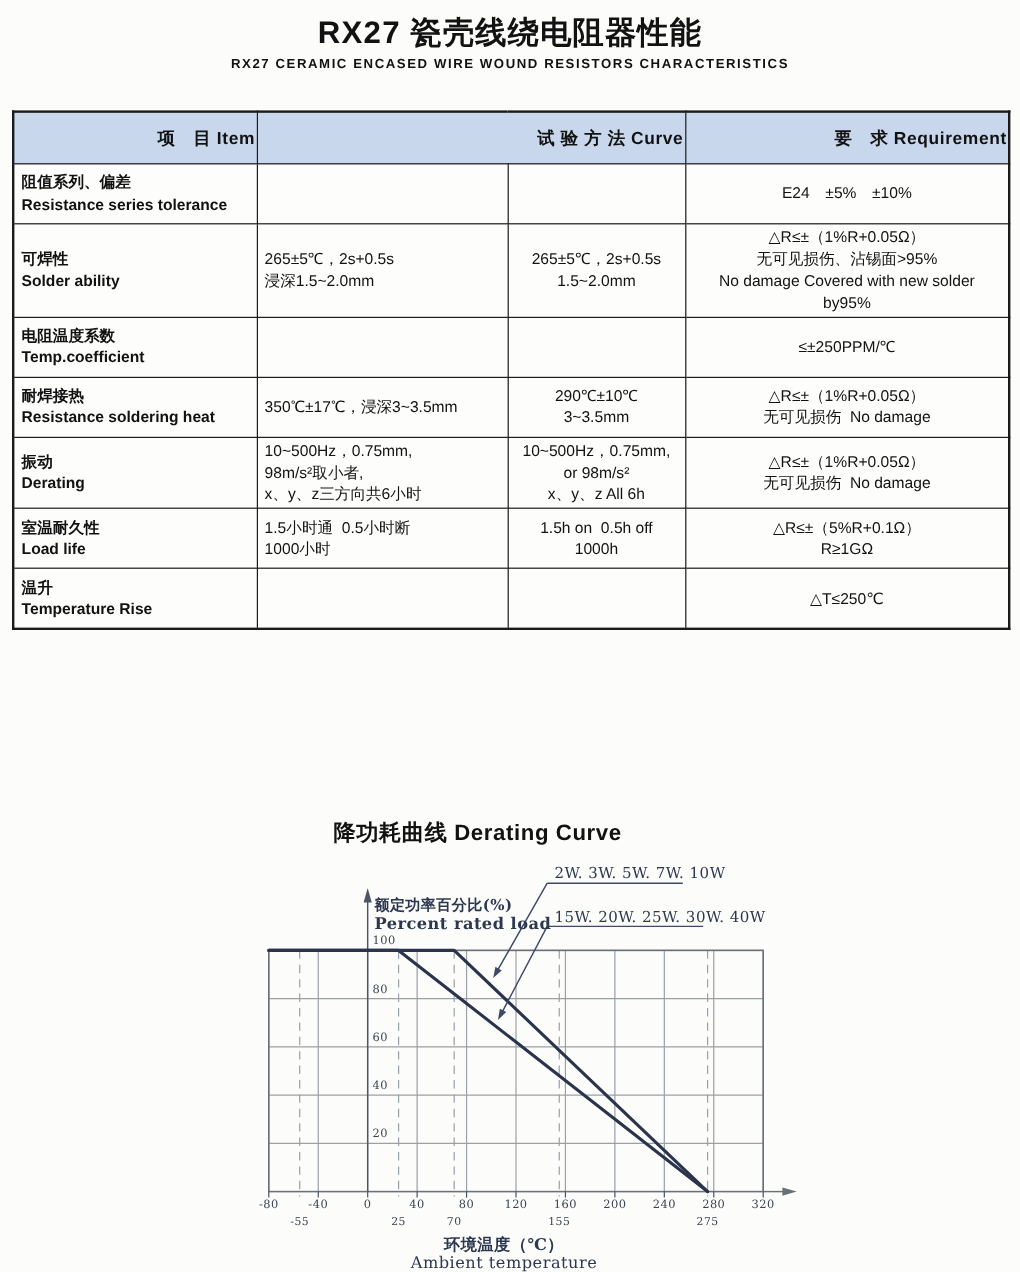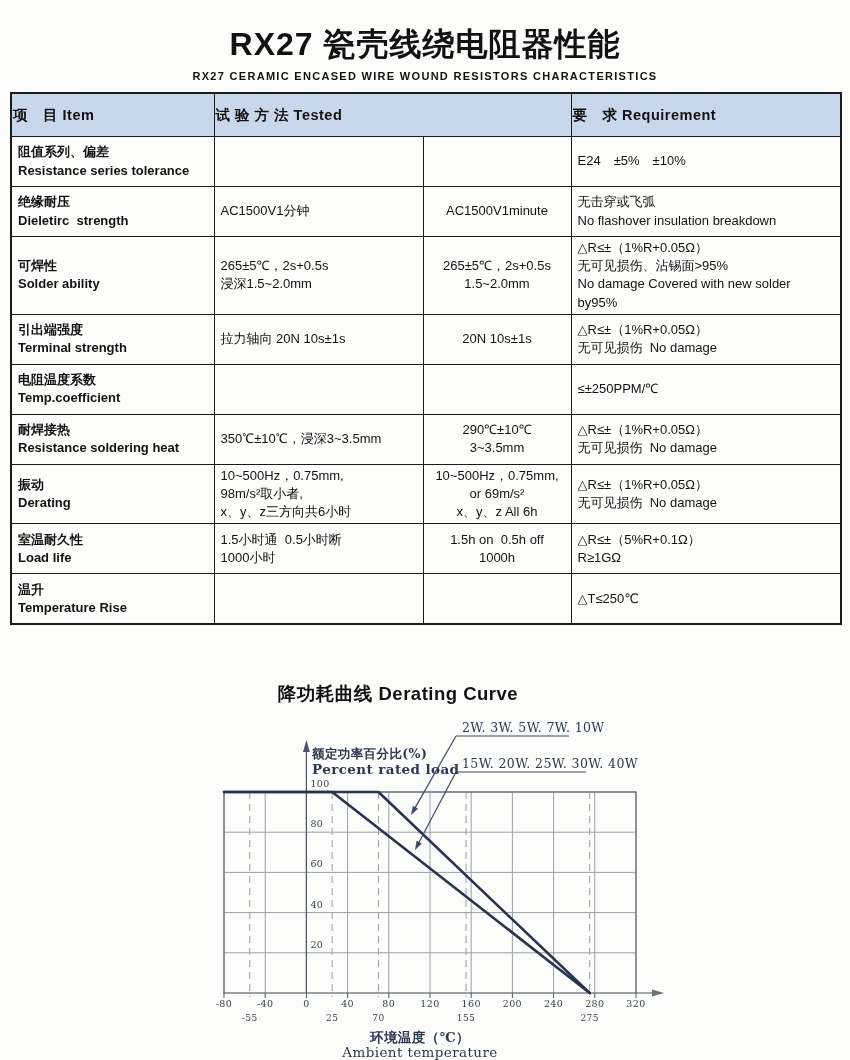"RX27 瓷壳线绕电阻器性能" .title { font-size: 32px -> 26px; padding-top: 23px -> 10px }
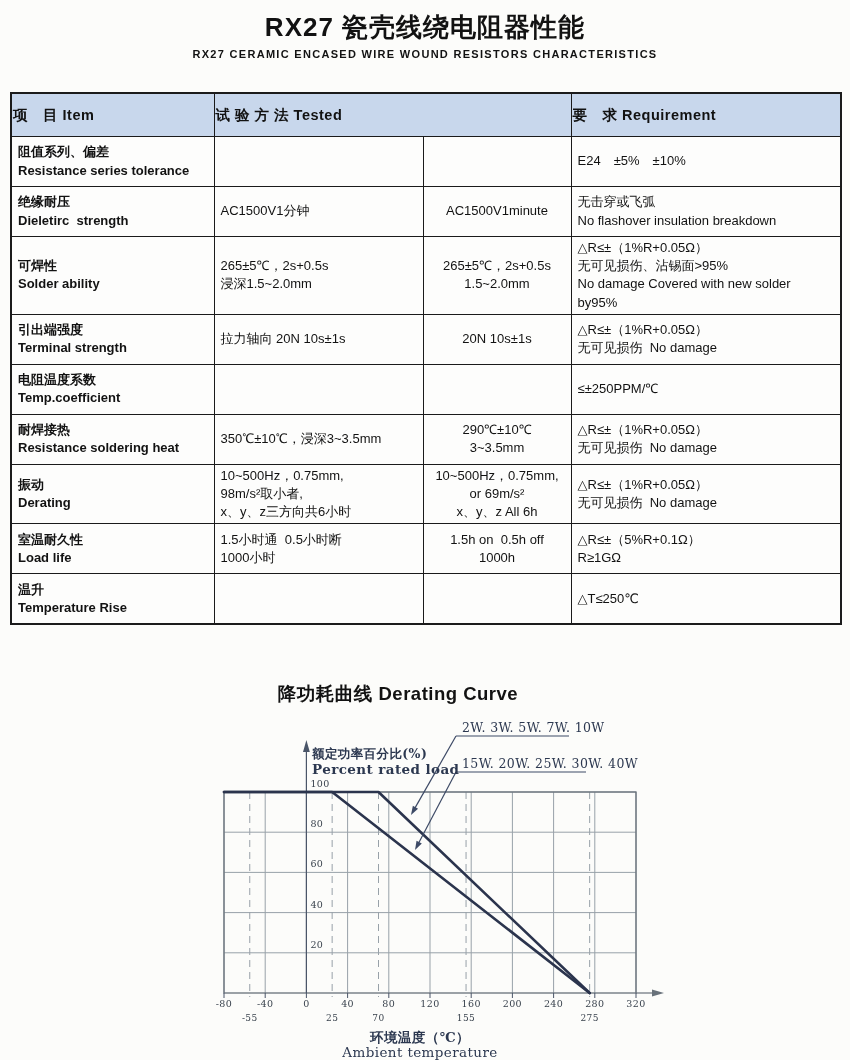"项 目 Item" table.spec thead th { text-align: left -> right }
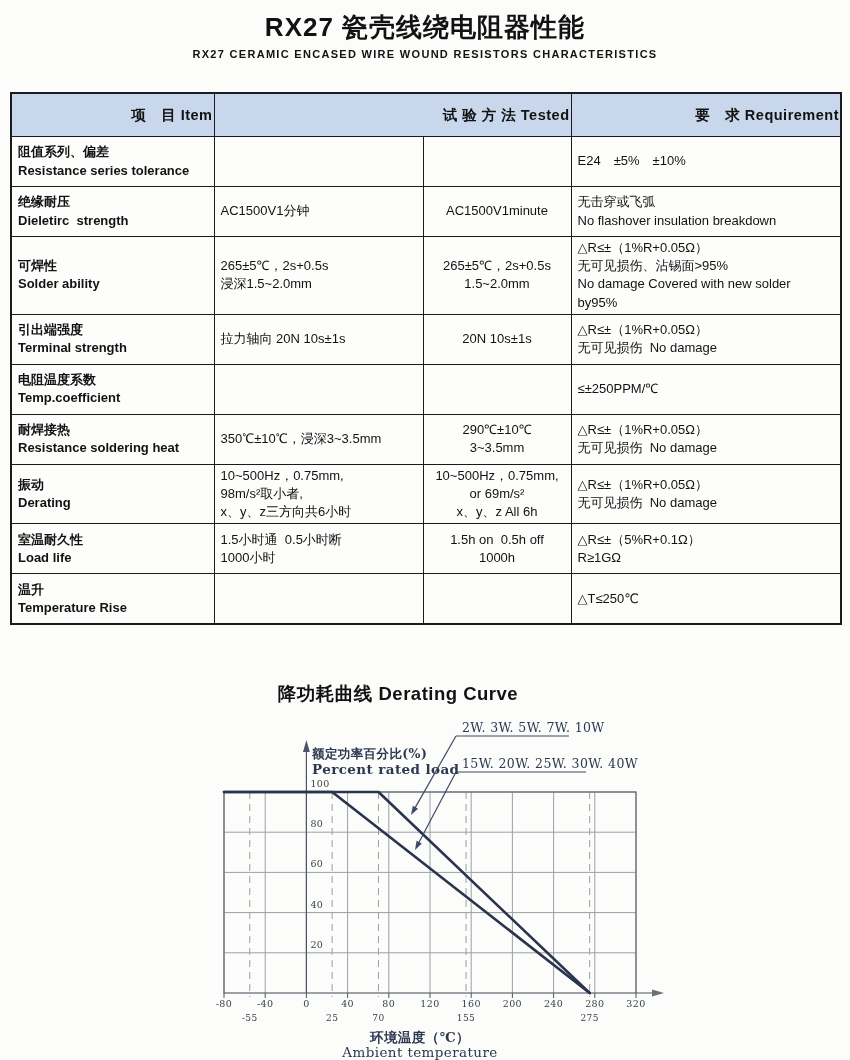"试 验 方 法 Tested" th { text: Tested -> Curve }
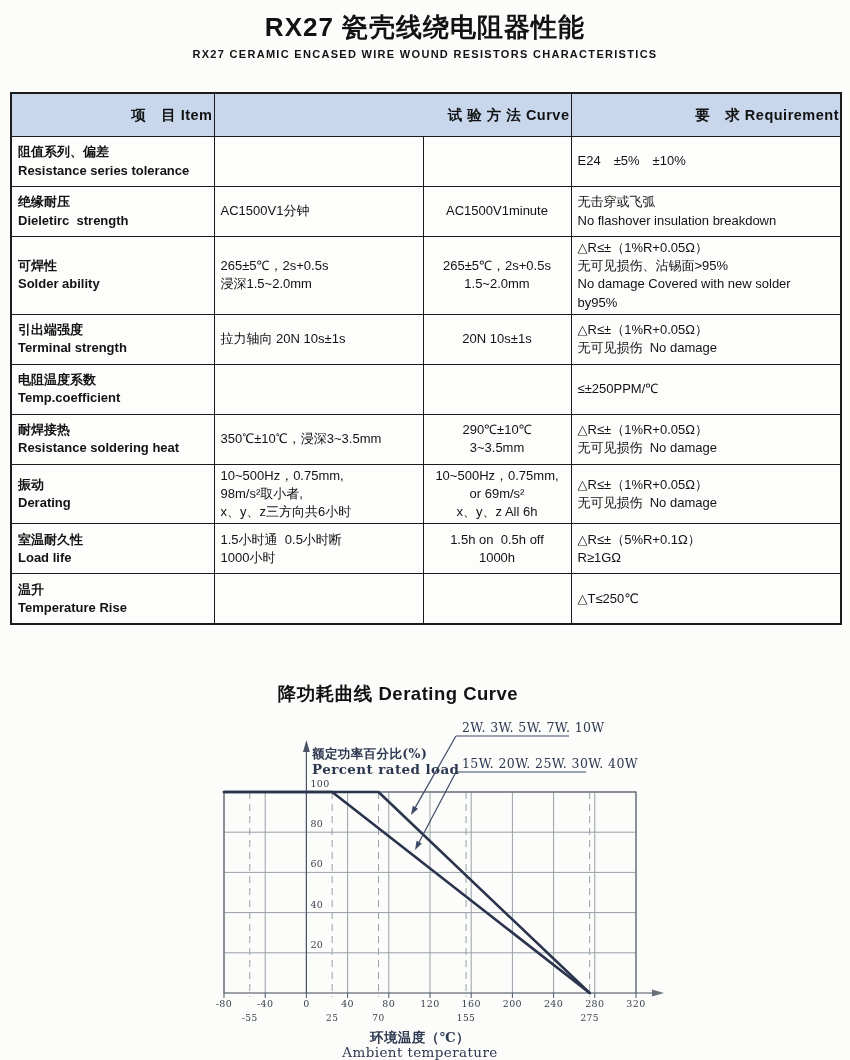"E24 ±5% ±10%" td.requirement-cell { text-align: none -> center }
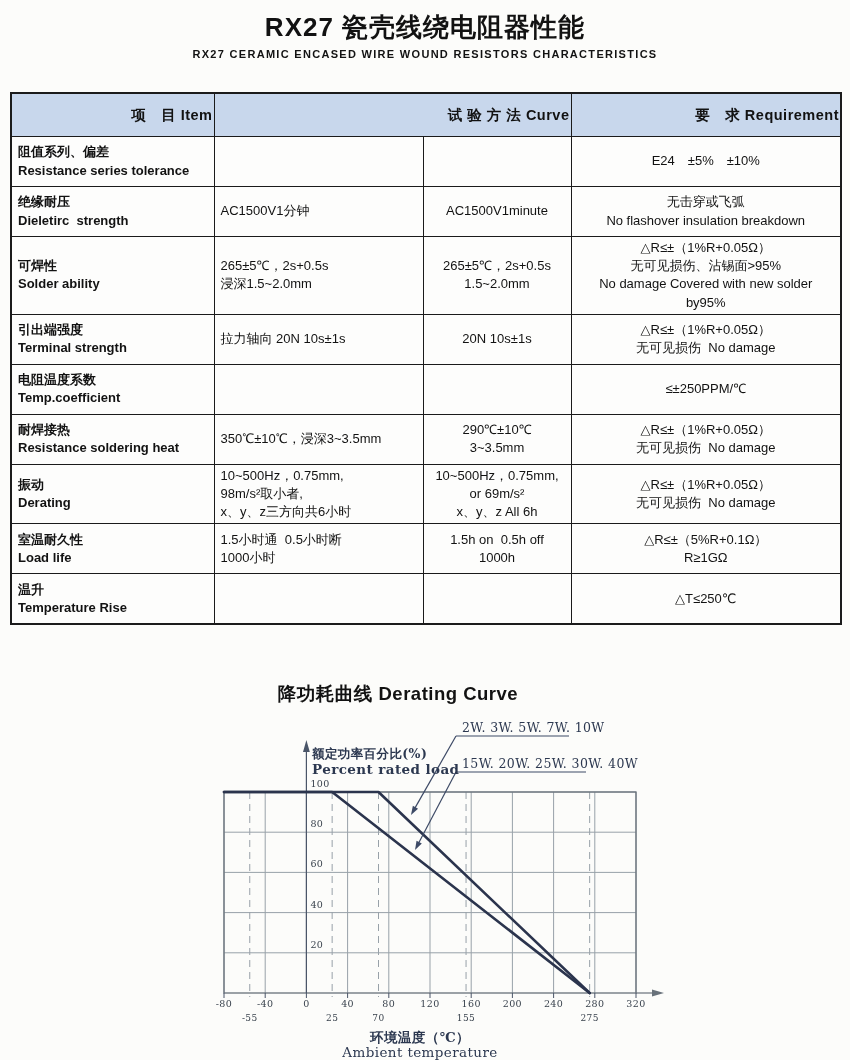"绝缘耐压" tr { html: <tr> <td> <div>绝缘耐压</div> <div>Dieletirc strength</div> </td> <td> <div>AC1500V1分钟</div> </td> <td> <div>AC1500V1minute</div> </td> <td> <div>无击穿或飞弧</div> <div>No flashover insulation breakdown</div> </td> </tr> -> none }
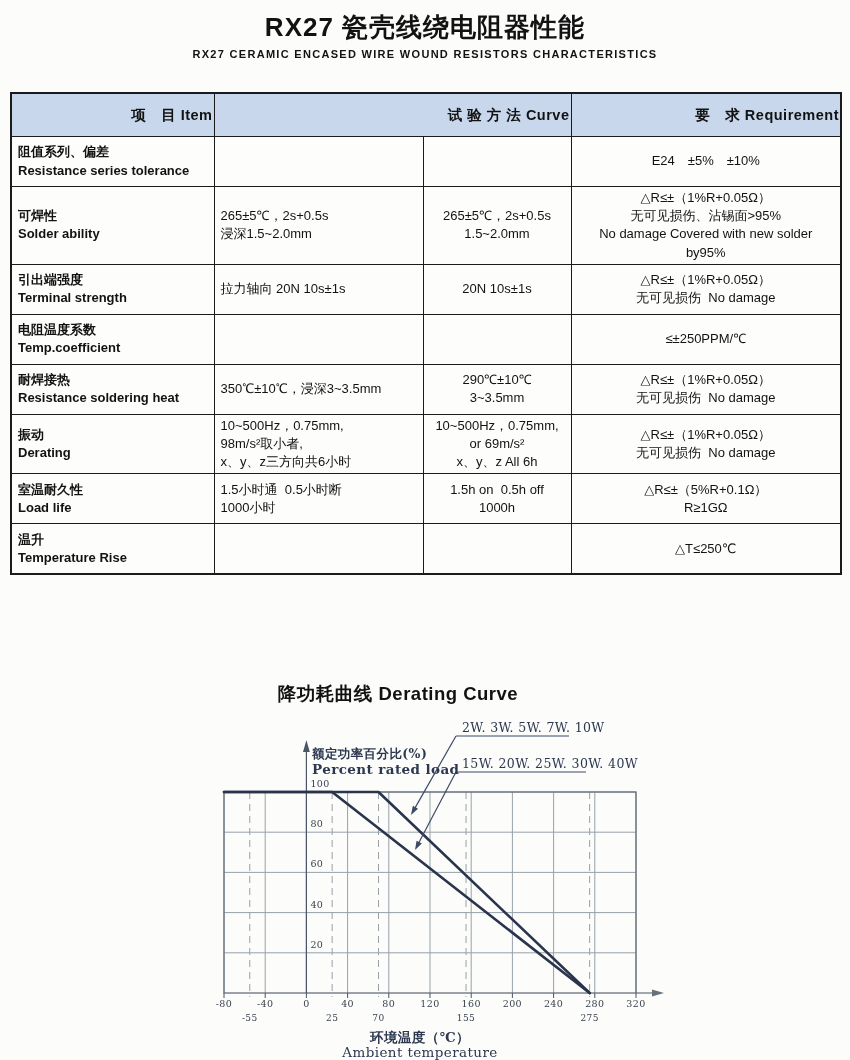"引出端强度" tr { html: <tr> <td> <div>引出端强度</div> <div>Terminal strength</div> </td> <td> <div>拉力轴向 20N 10s±1s</div> </td> <td> <div>20N 10s±1s</div> </td> <td> <div>△R≤±（1%R+0.05Ω）</div> <div>无可见损伤 No damage</div> </td> </tr> -> none }
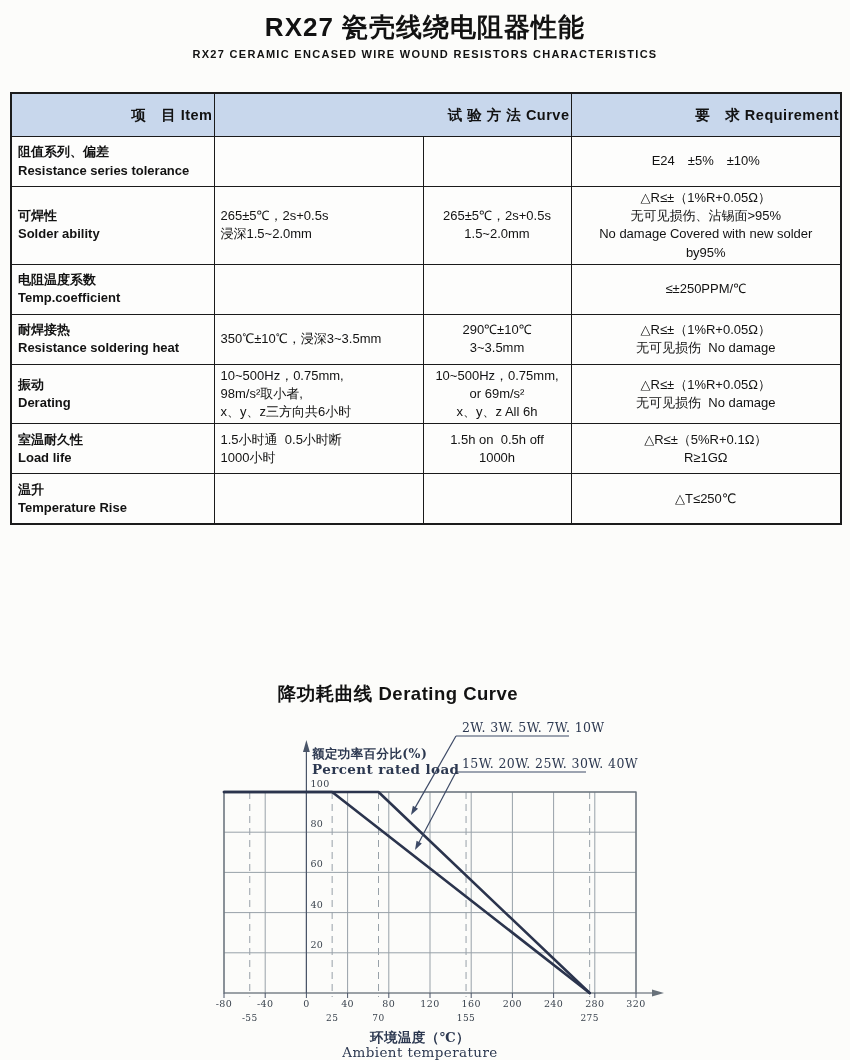"350℃±10℃，浸深3~3.5mm" div.cell-line { text: 10 -> 17 }
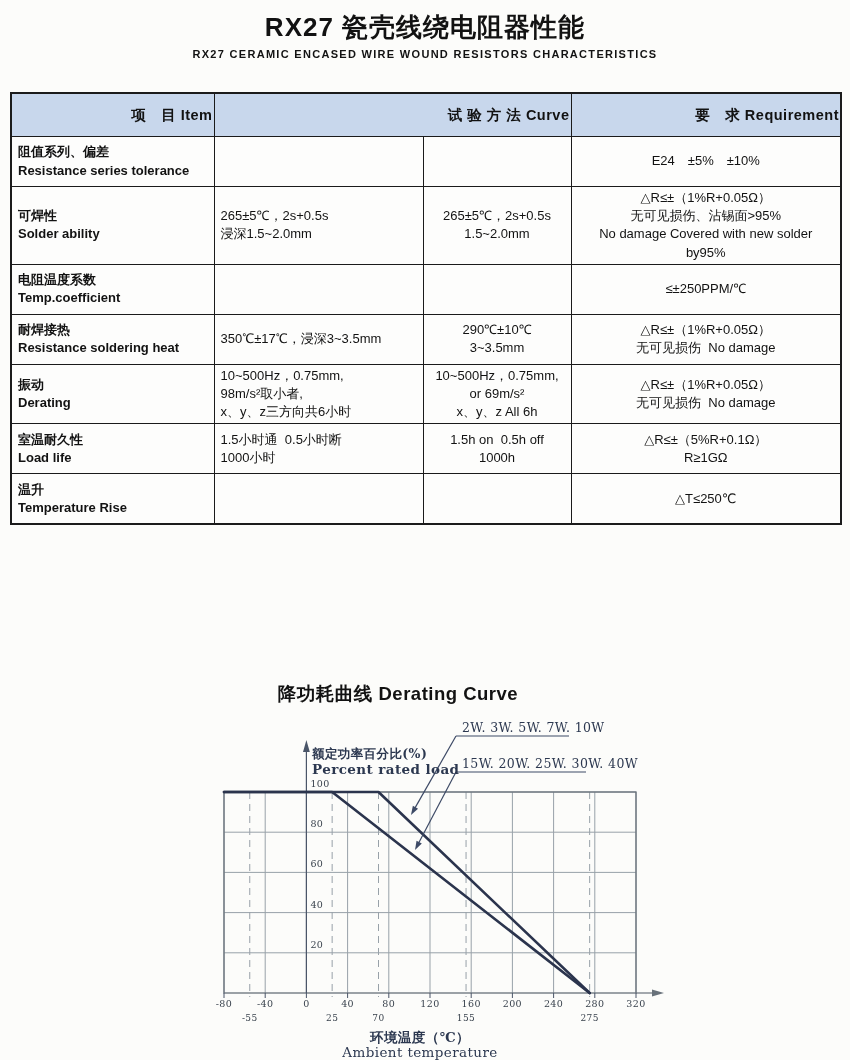"or 69m/s²" div.cell-line { text: 69m/s² -> 98m/s² }
